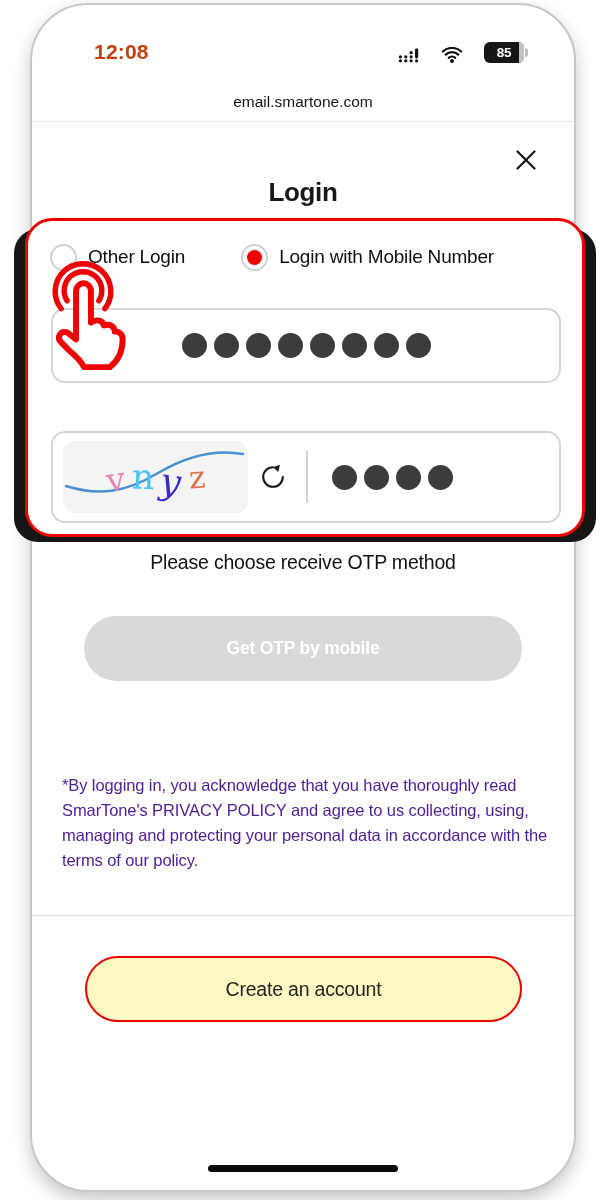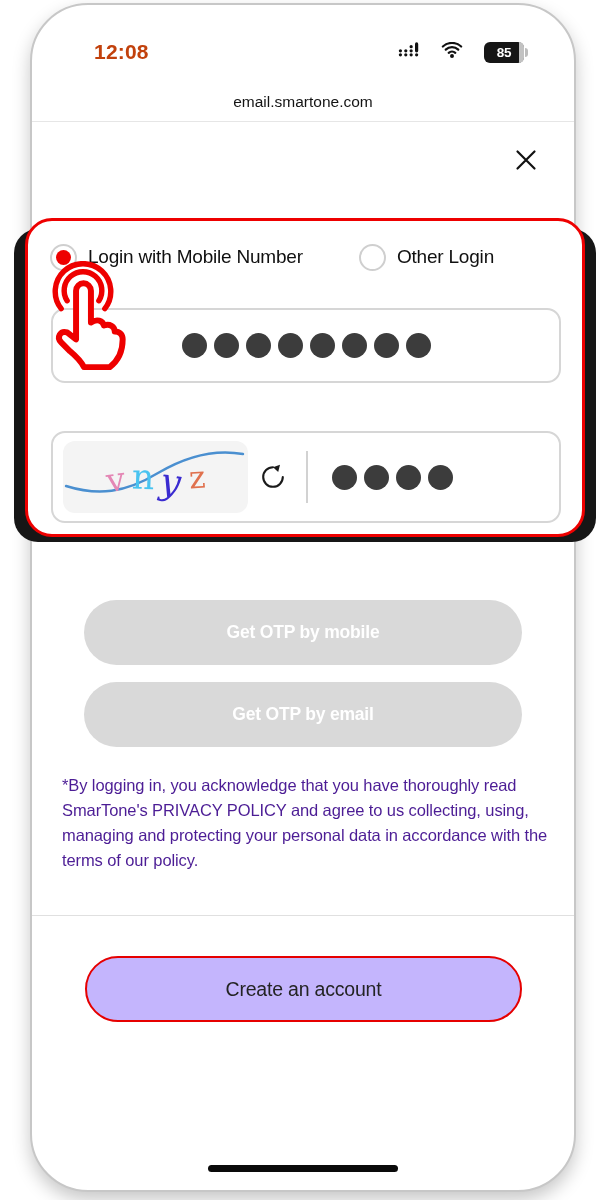"85" .sicons { align-items: flex-start -> flex-end }
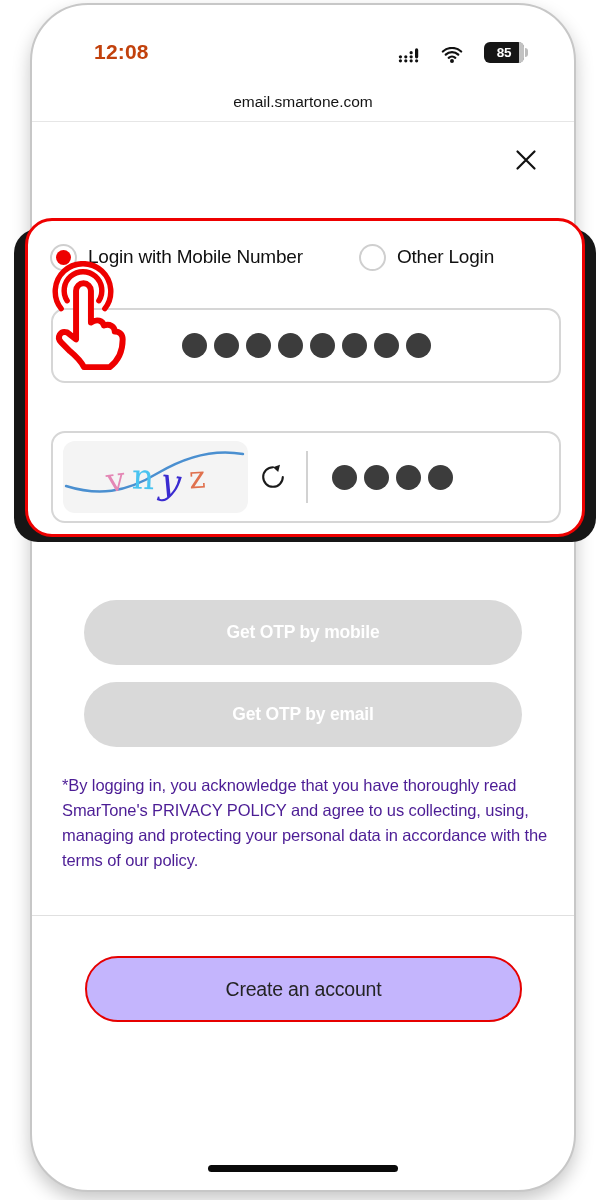"Login" div.modal-title { html: none -> <div>Login</div> }
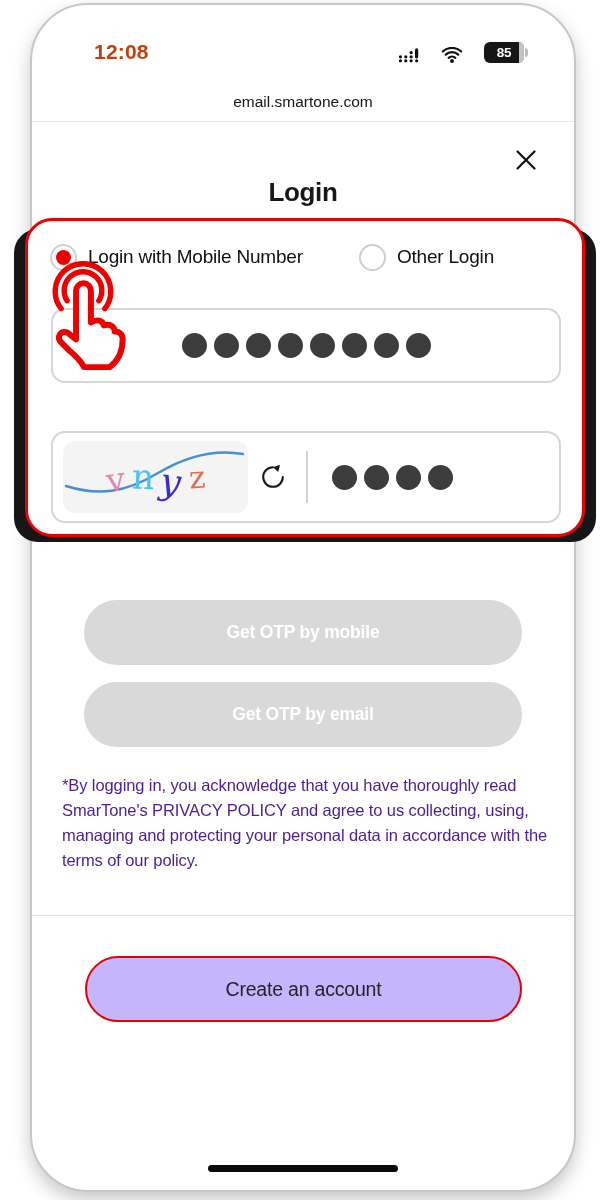"Login with Mobile Number" span.radio-group { order: before "Other Login" -> after "Other Login" }
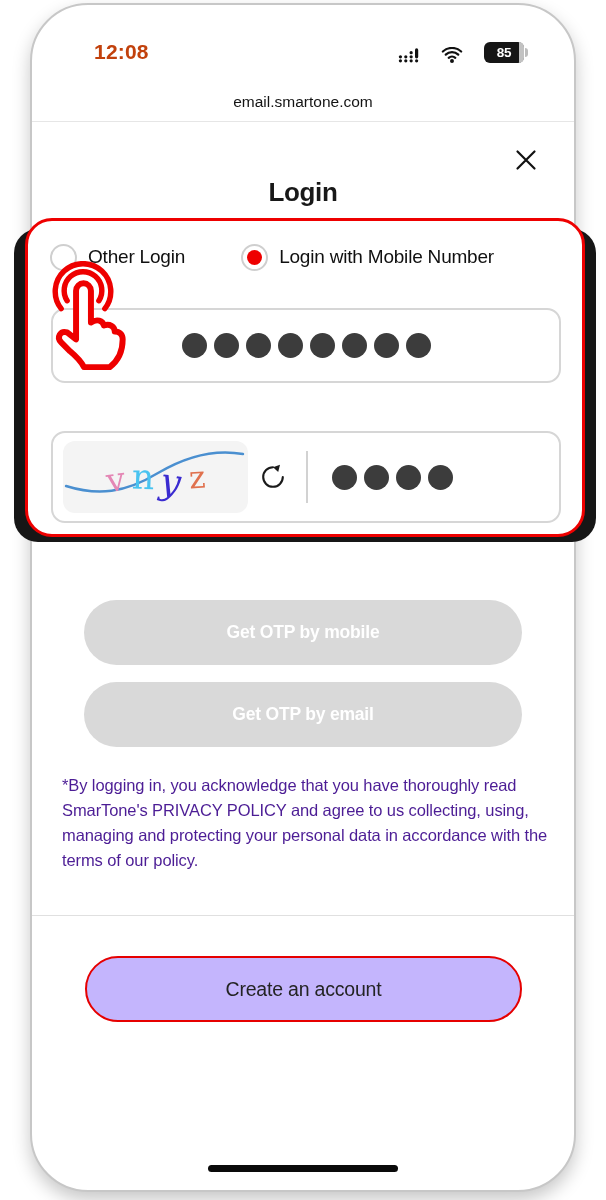"Please choose receive OTP method" div.otp-prompt { html: none -> <div>Please choose receive OTP method</div> }
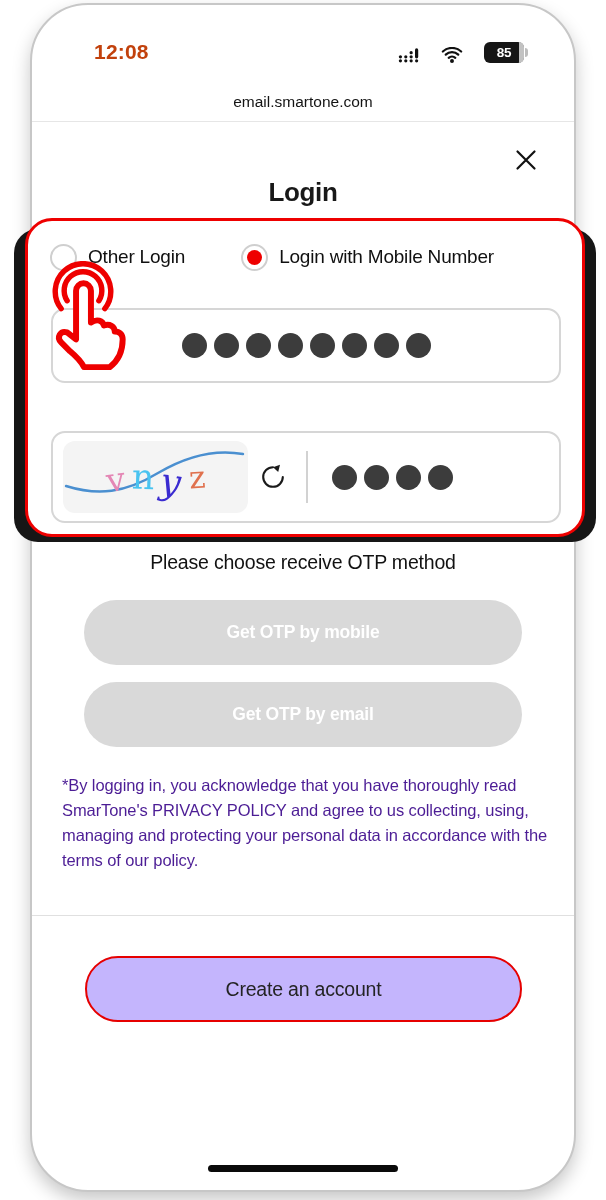"Get OTP by mobile" .otp-btn { margin-top: none -> 16px }
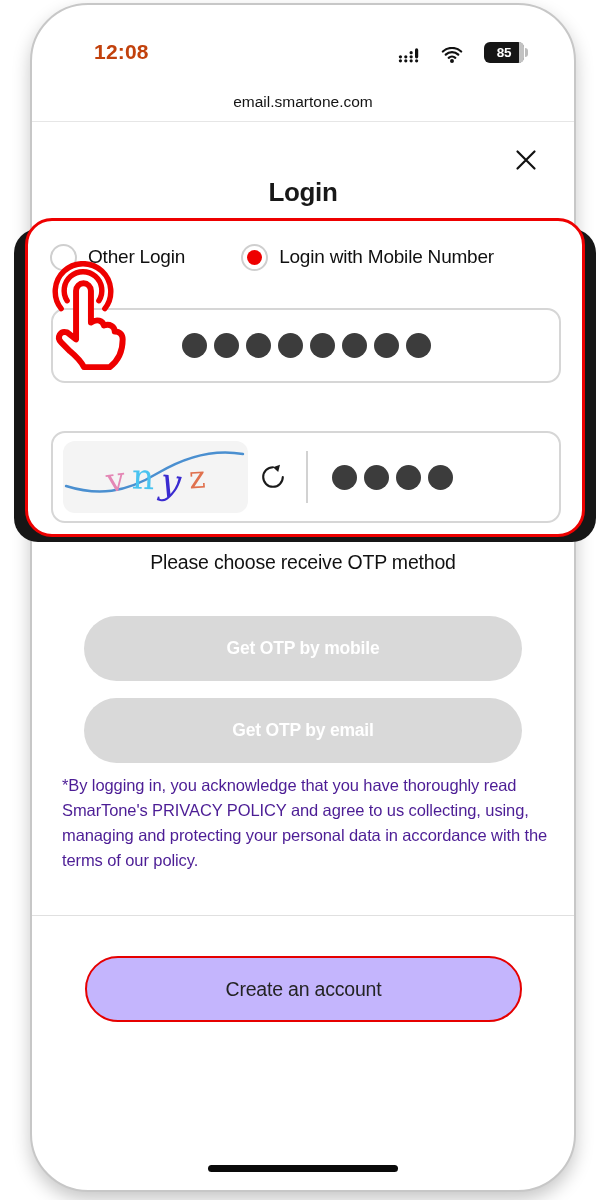"Get OTP by email" button.otp-btn { html: <button>Get OTP by email</button> -> none }
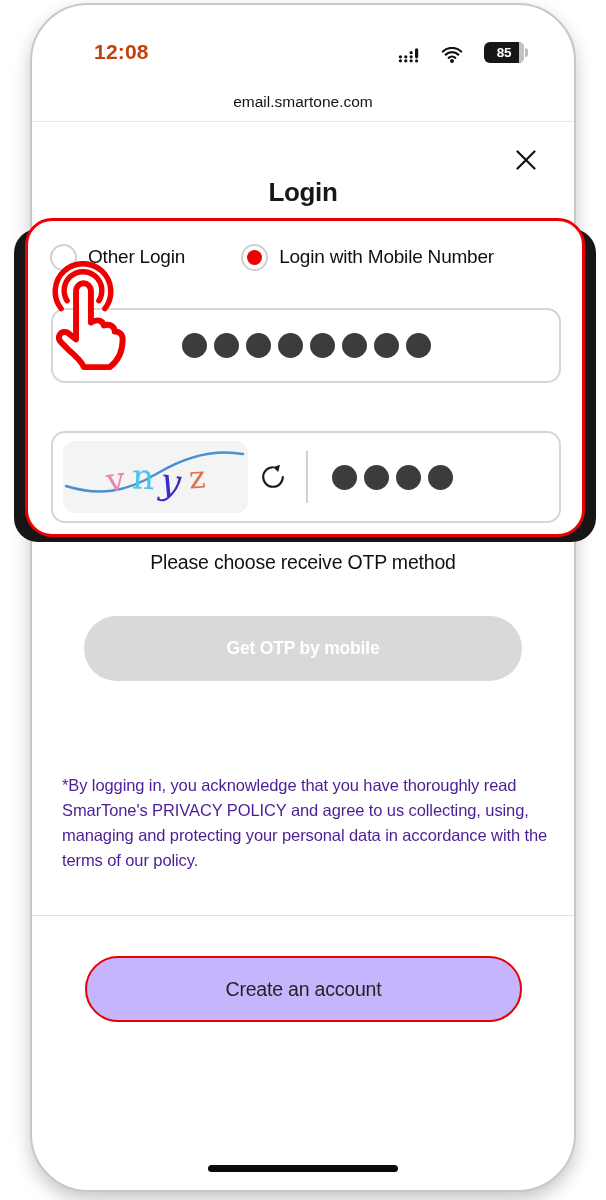"Create an account" .create-btn { background: #c4b5fd -> #fef9c3 }
